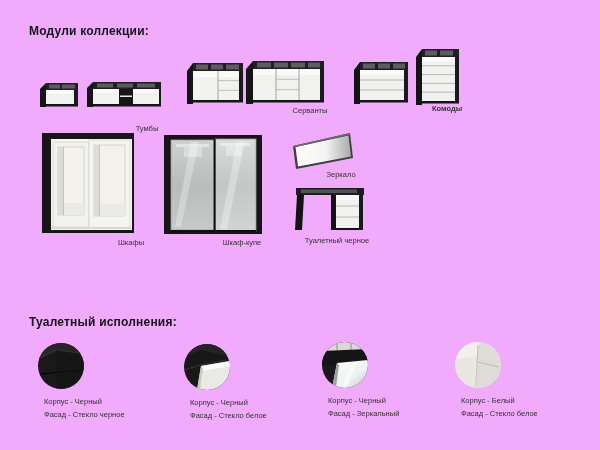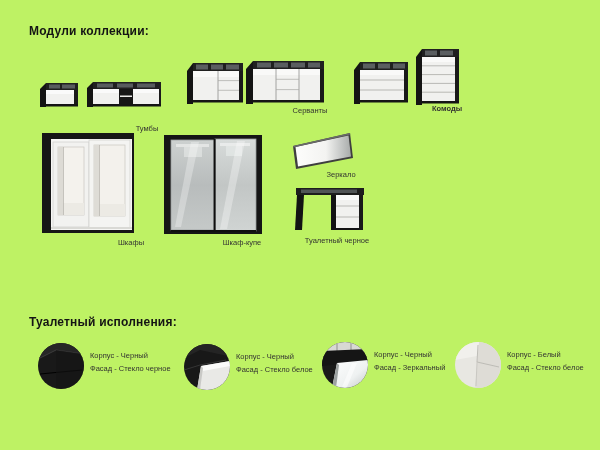"Модули коллекции:" .canvas { background: #bef264 -> #f0abfc }
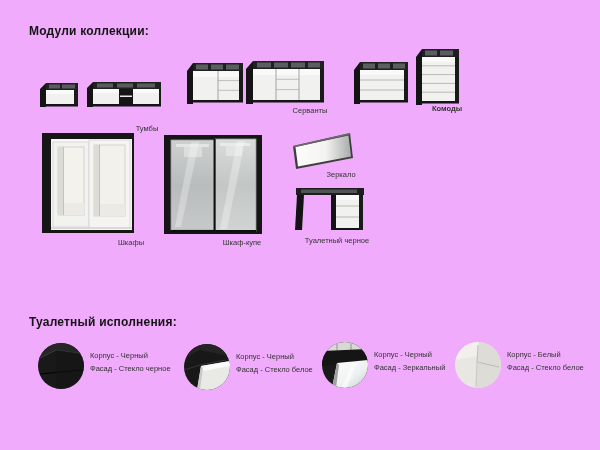"Корпус - Черный" .variant { flex-direction: none -> column }
